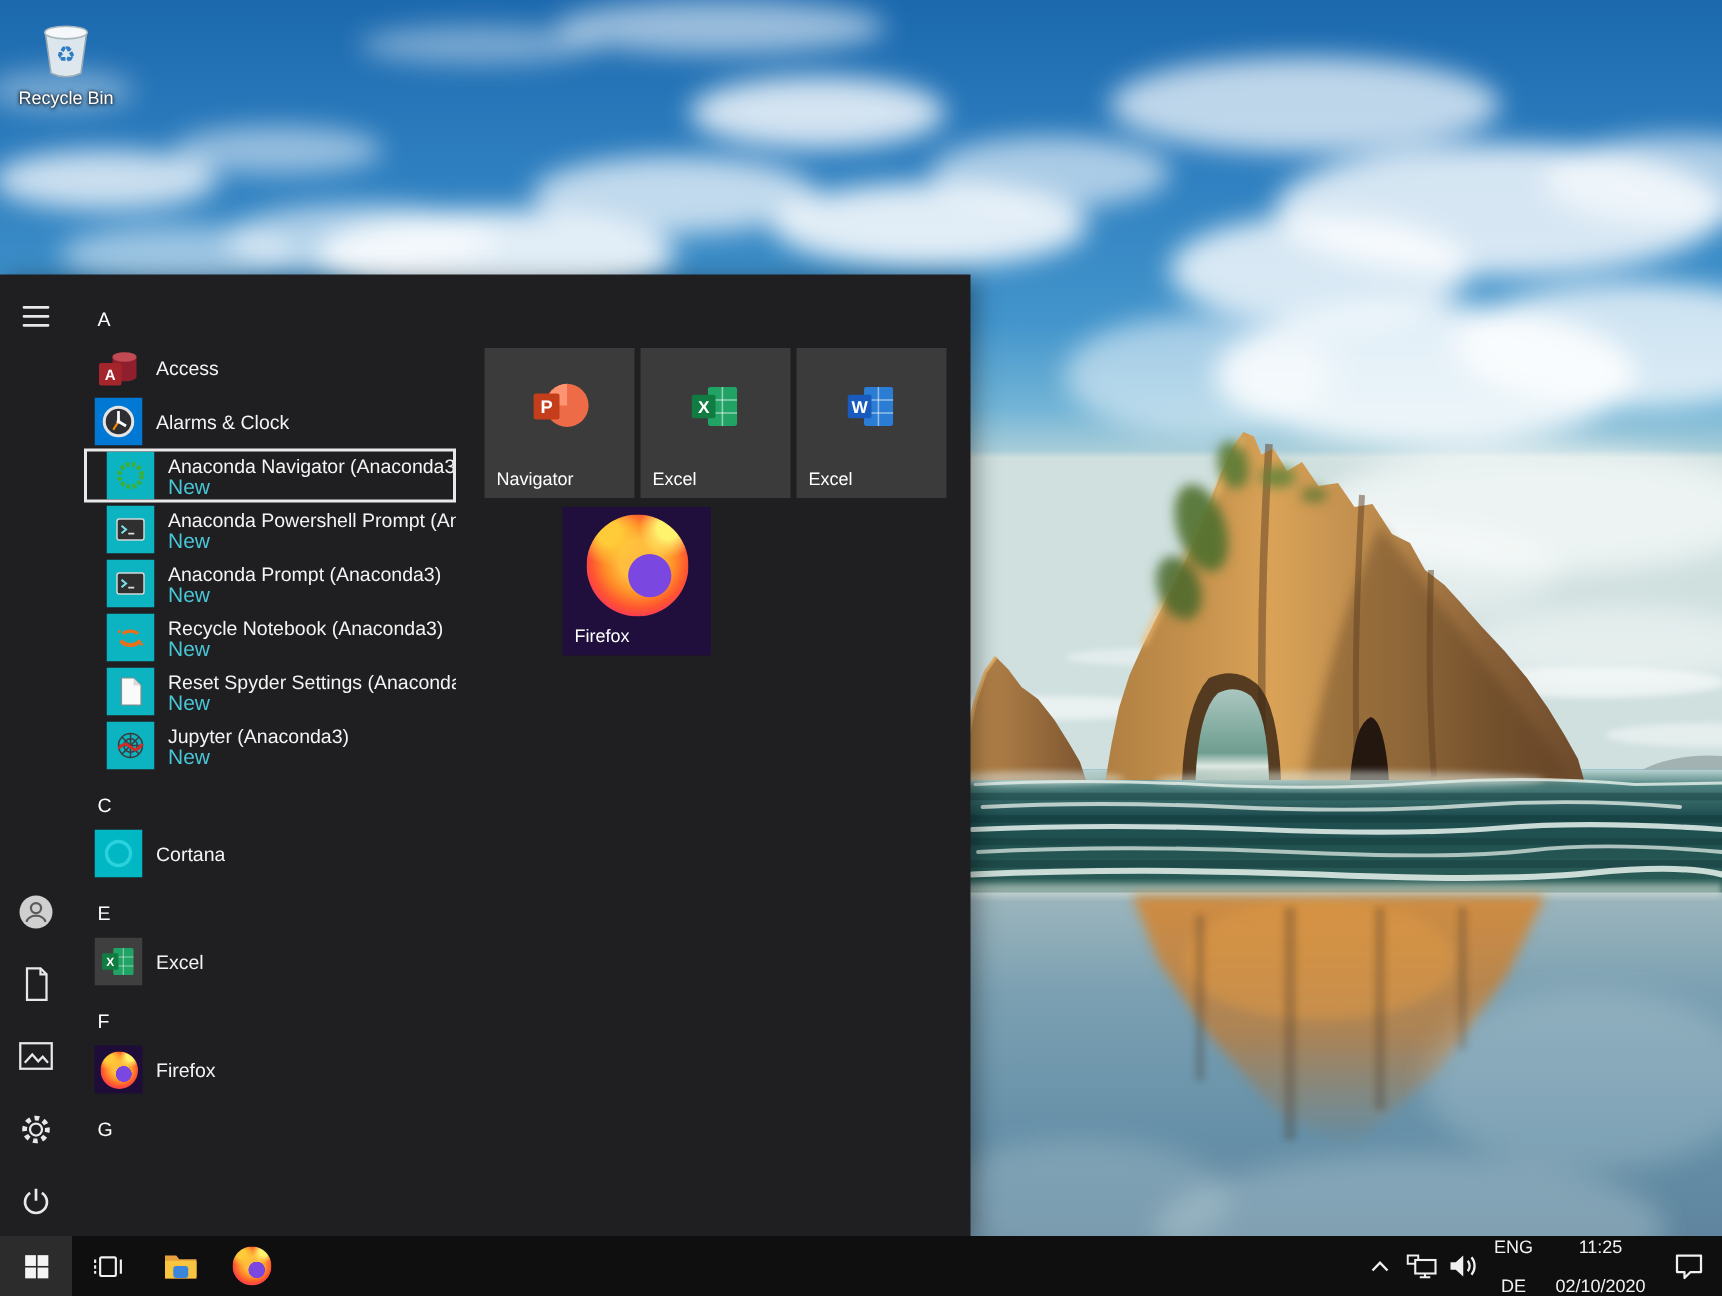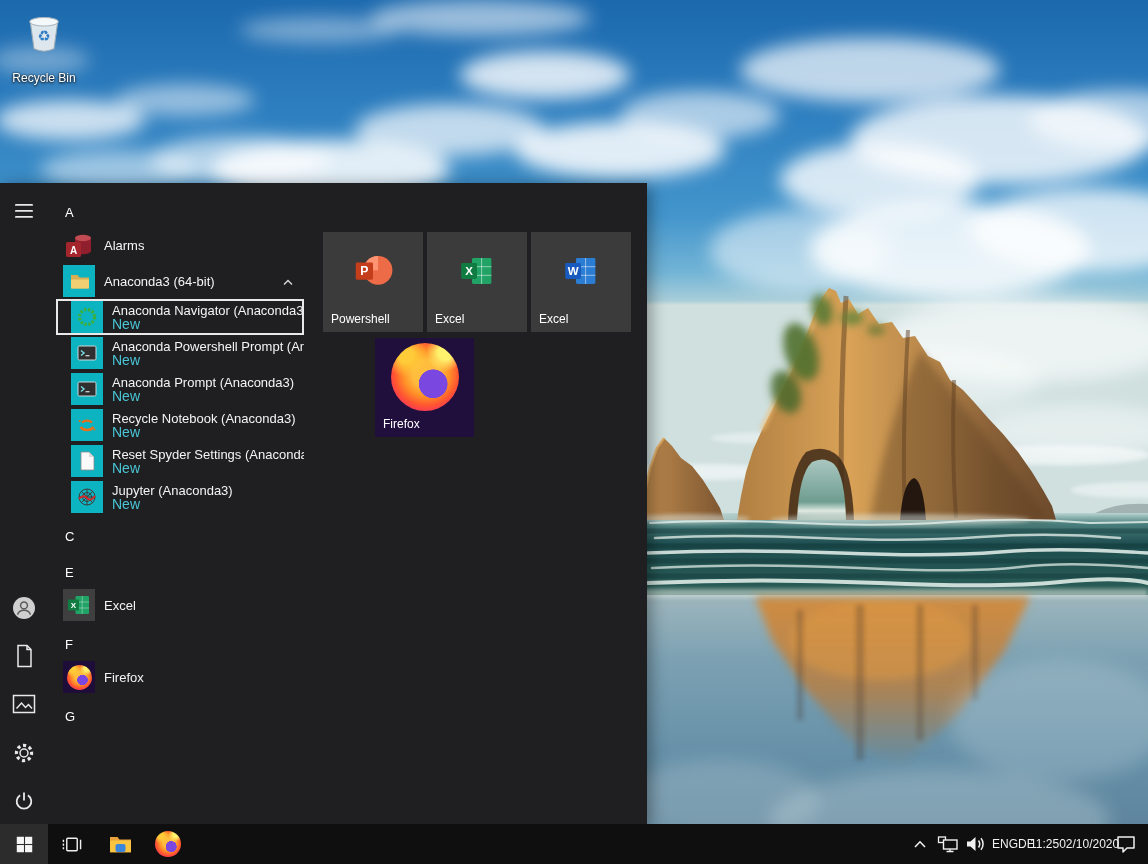"Recycle Bin" .rb-label { margin-top: 15px -> 2px }
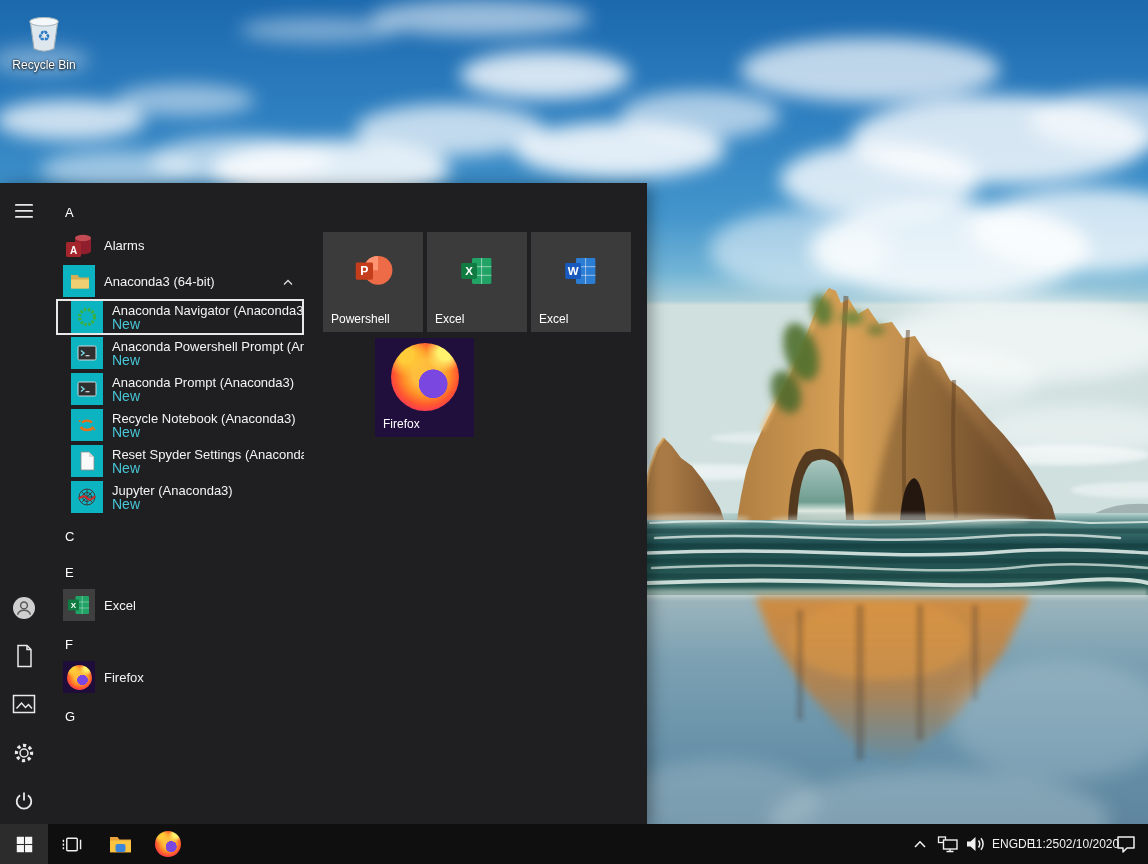"Alarms" div.app-label { text: Alarms -> Access }
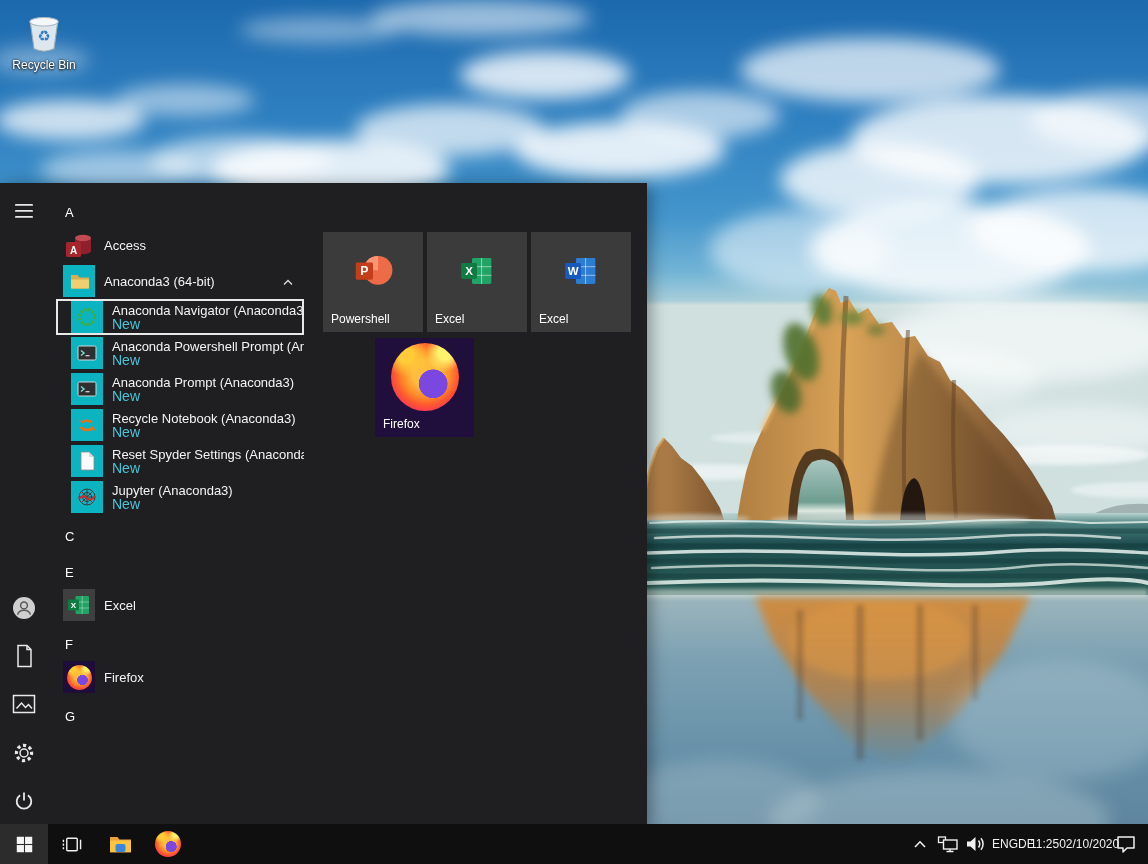"Alarms & Clock" div.app-row { html: none -> <div> <div> <svg> <rect></rect> <circle></circle> <line></line> <line></line> <line></line> <circle></circle> </svg> </div> <div>Alarms &amp; Clock</div> </div> }
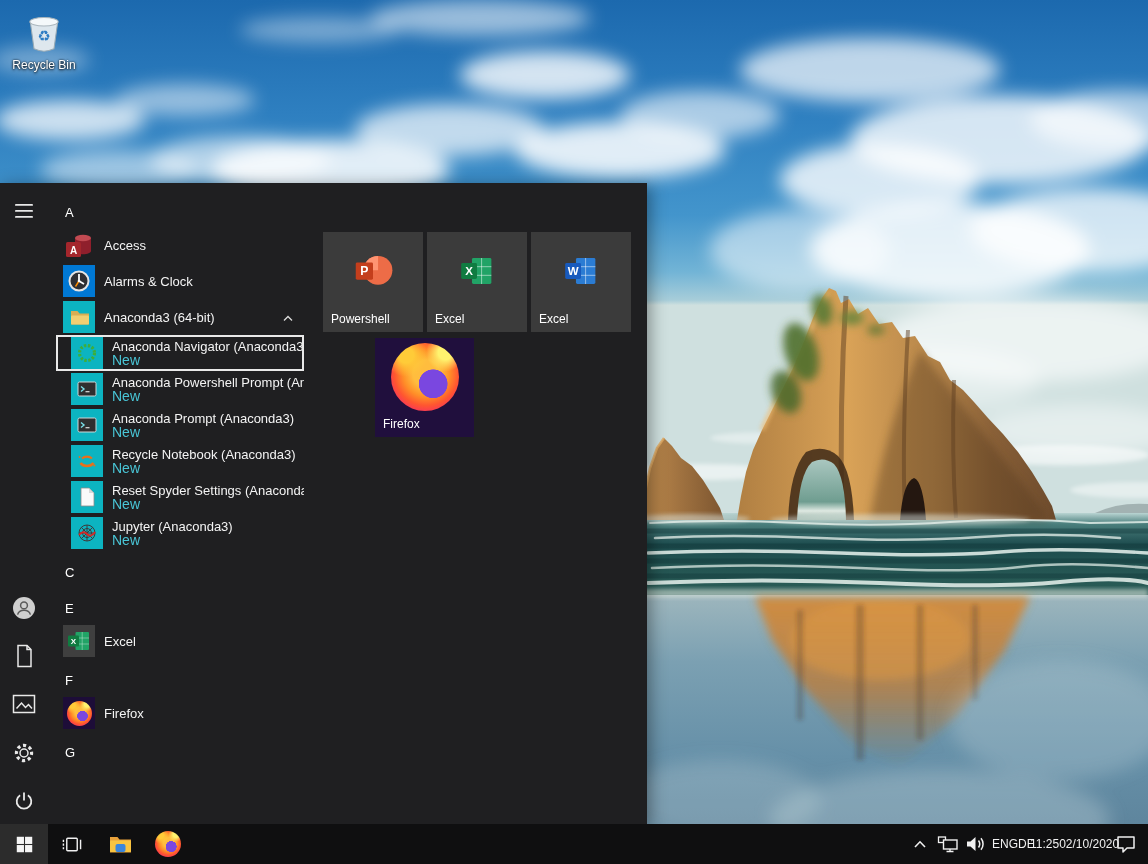"Anaconda3 (64-bit)" div.app-row { html: <div> <div> <svg> <rect></rect> <path></path> <rect></rect> </svg> </div> <div>Anaconda3 (64-bit)</div> <span><svg> <path></path> </svg></span> </div> -> none }
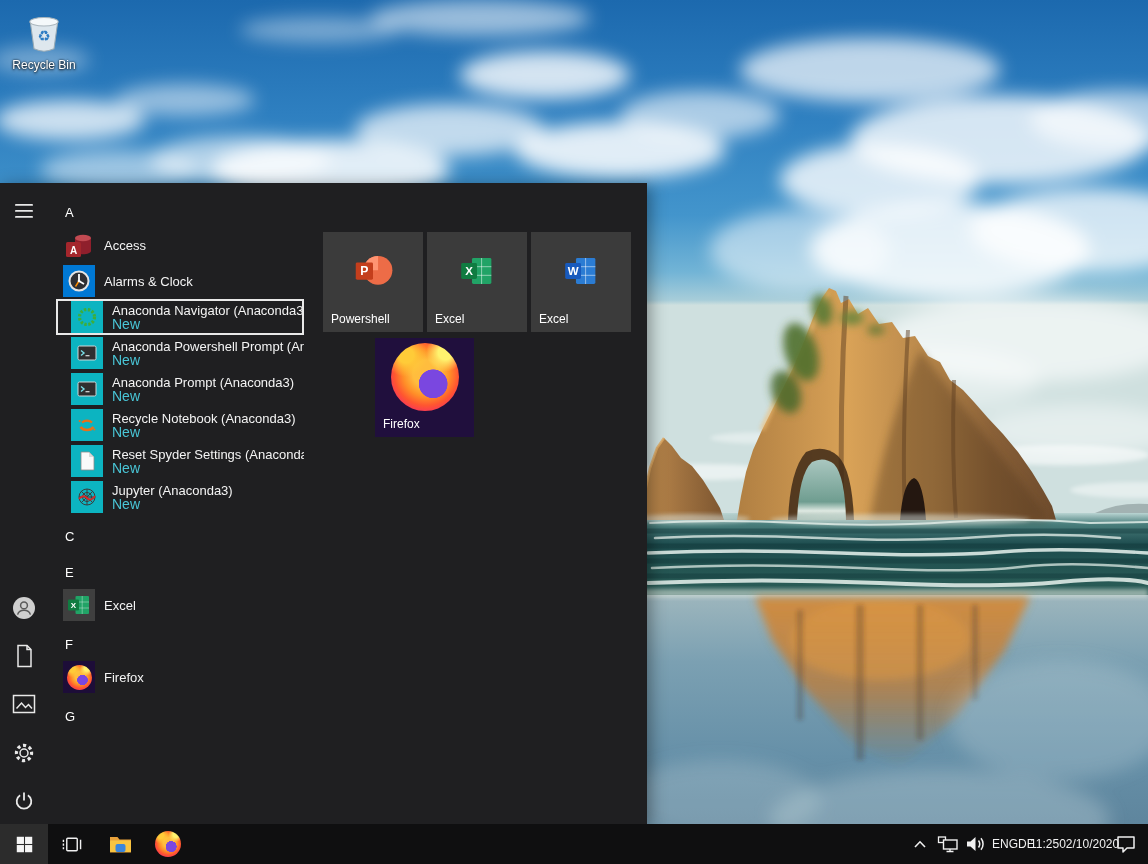"Powershell" div.tile-label { text: Powershell -> Navigator }
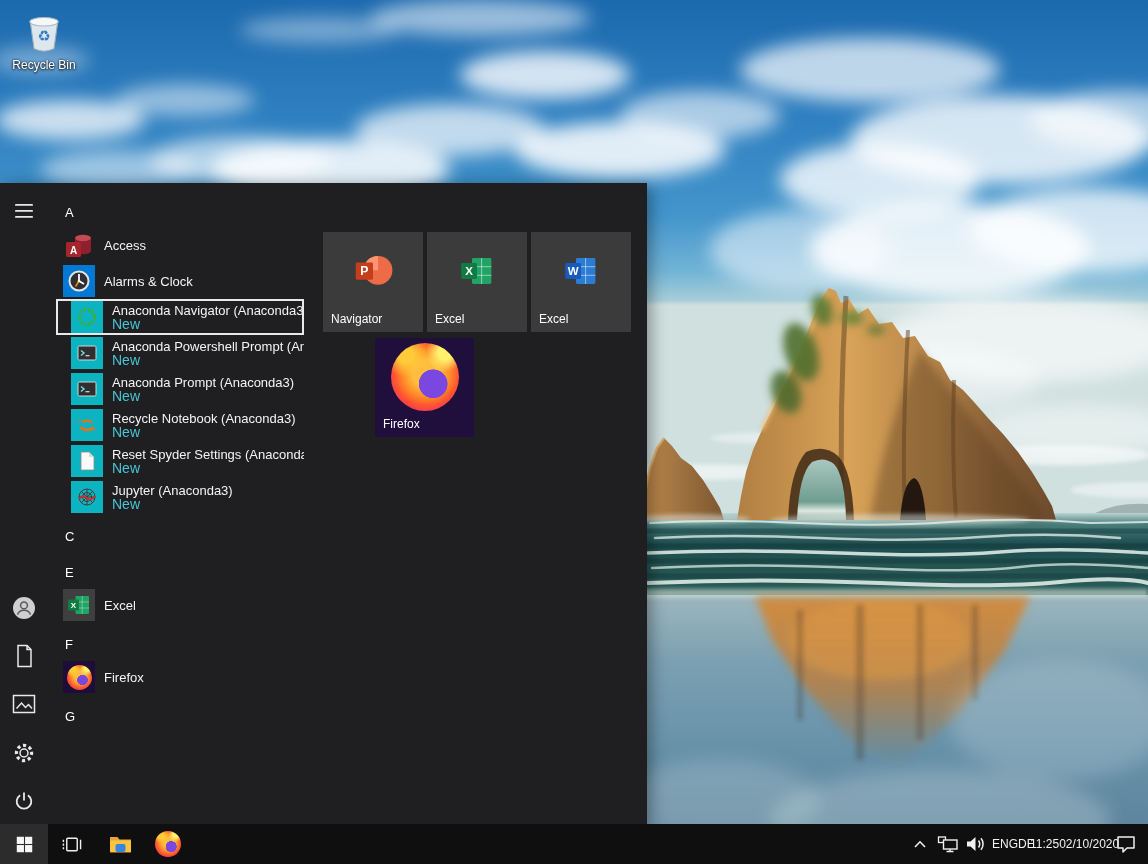"Cortana" div.app-row { html: none -> <div> <div> <svg> <rect></rect> <circle></circle> </svg> </div> <div>Cortana</div> </div> }
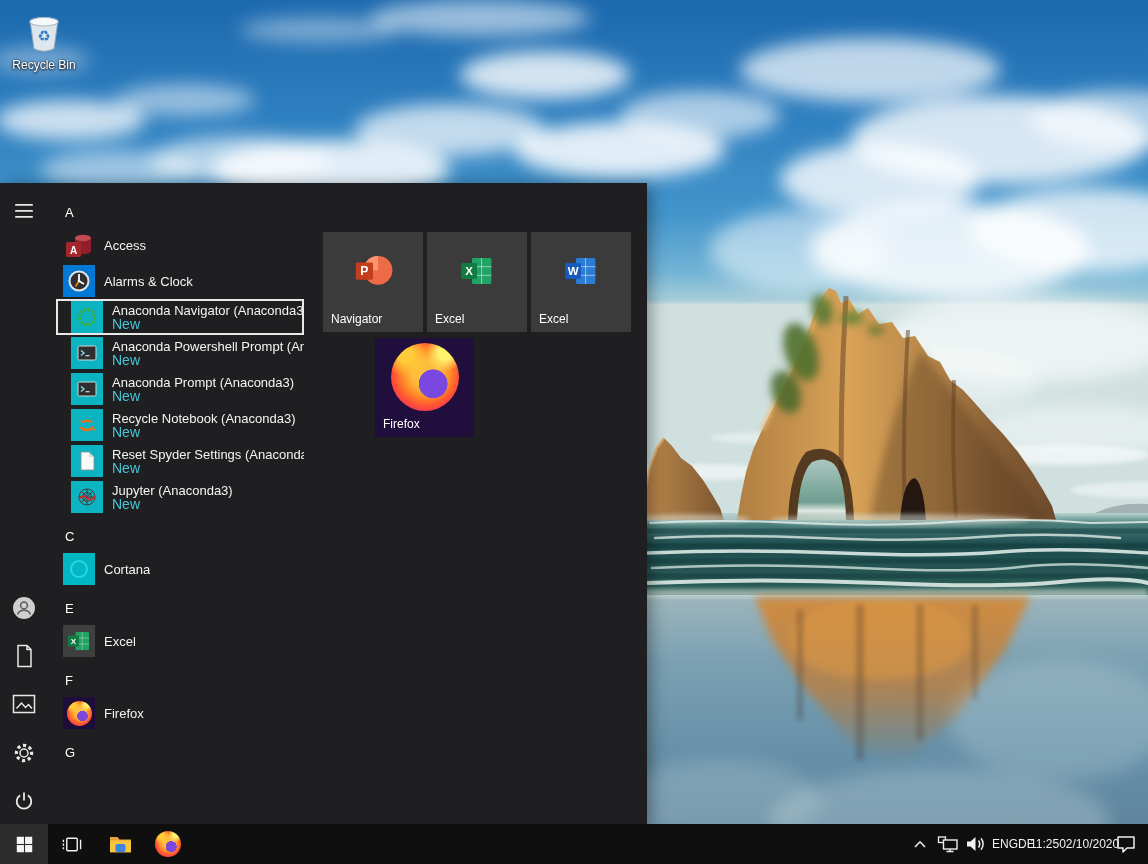"ENG" .tray-text { flex-direction: row -> column }
